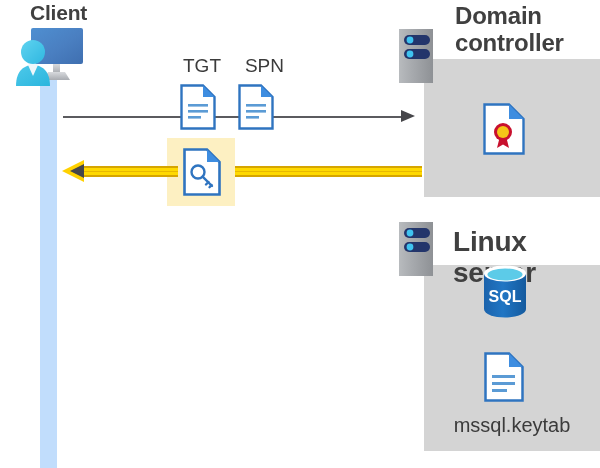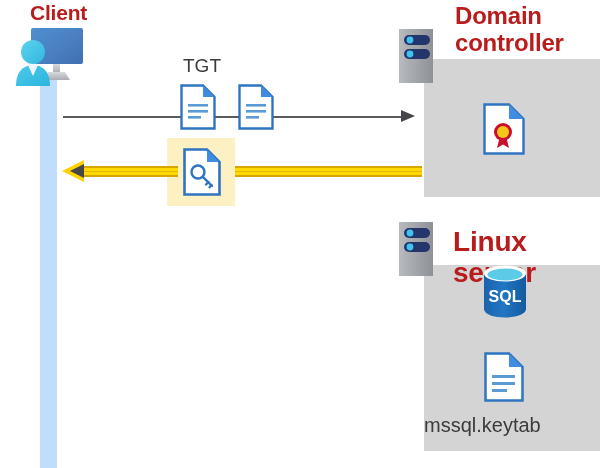"Client" .title { color: #b91c1c -> #404040 }
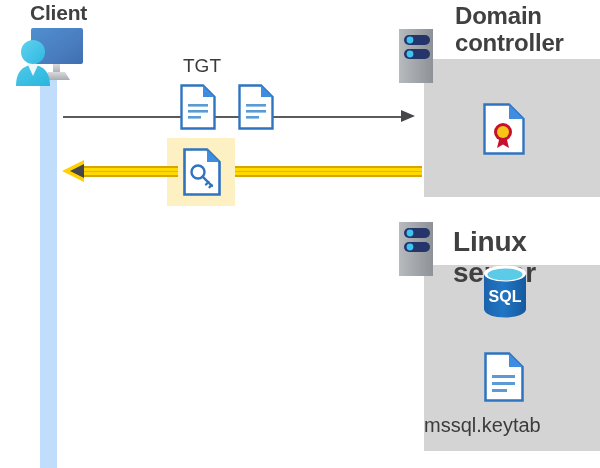"SPN" div.abs { html: none -> <div>SPN</div> }
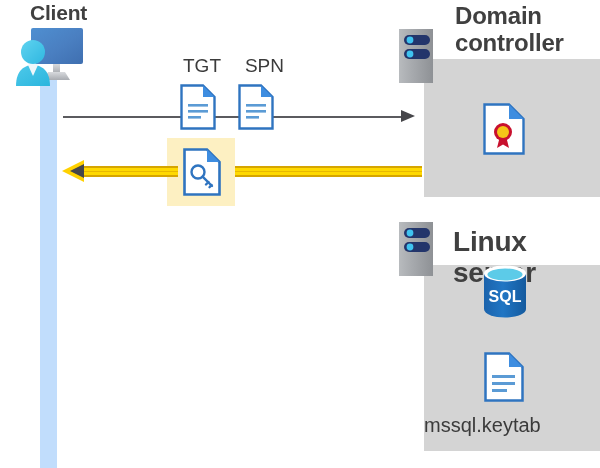"mssql.keytab" #keytab-label { text-align: left -> center }
